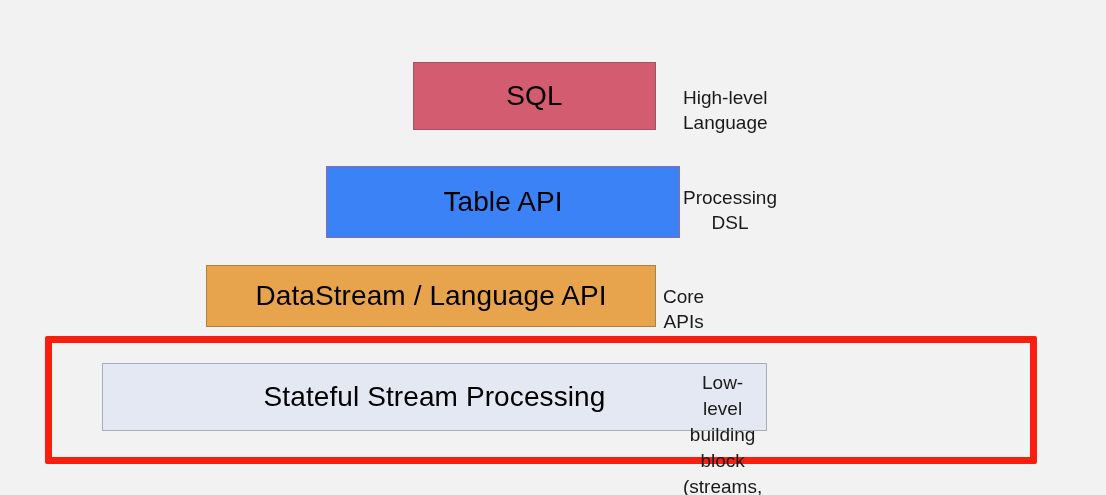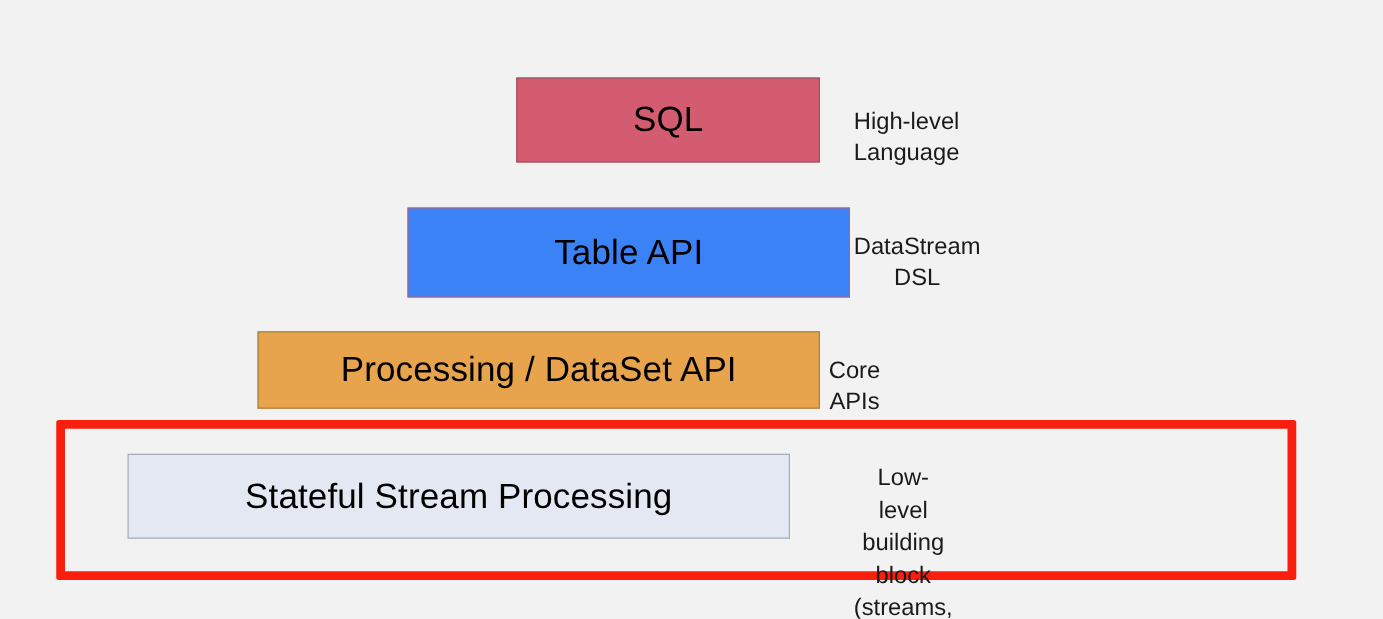"DataStream DSL" div.layer-desc { text: DataStream -> Processing }
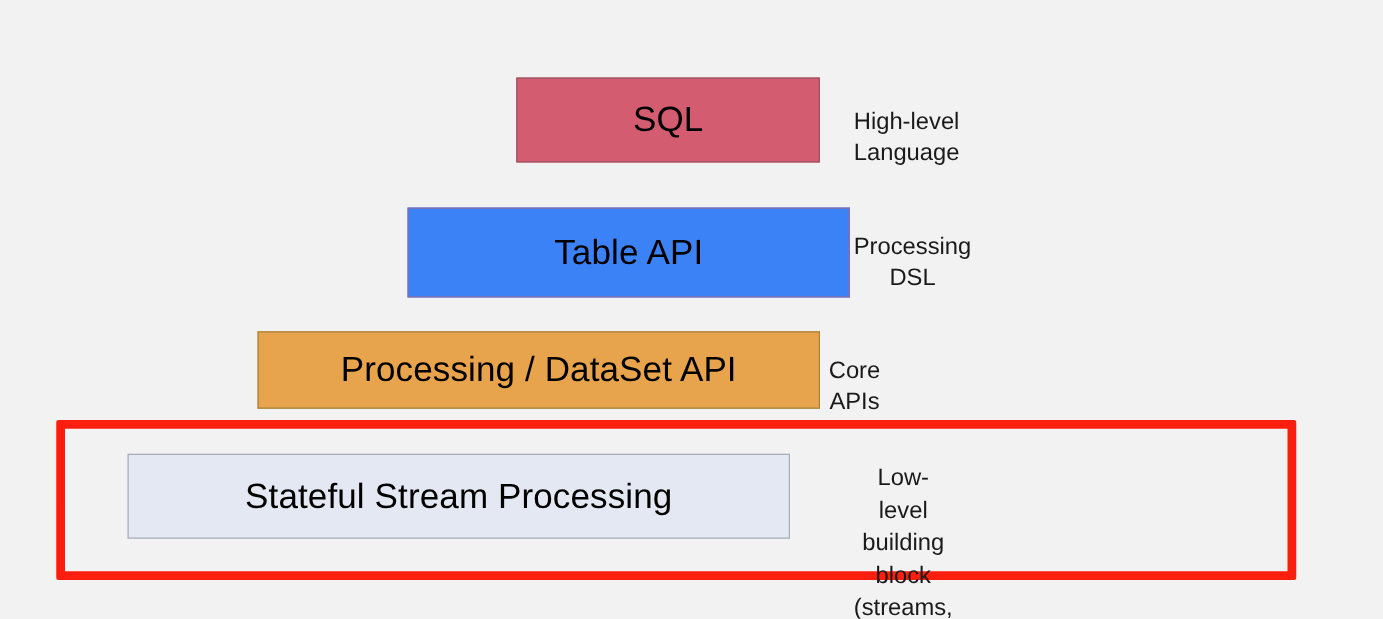"Processing / DataSet API" span.box-label { text: Processing / DataSet -> DataStream / Language }
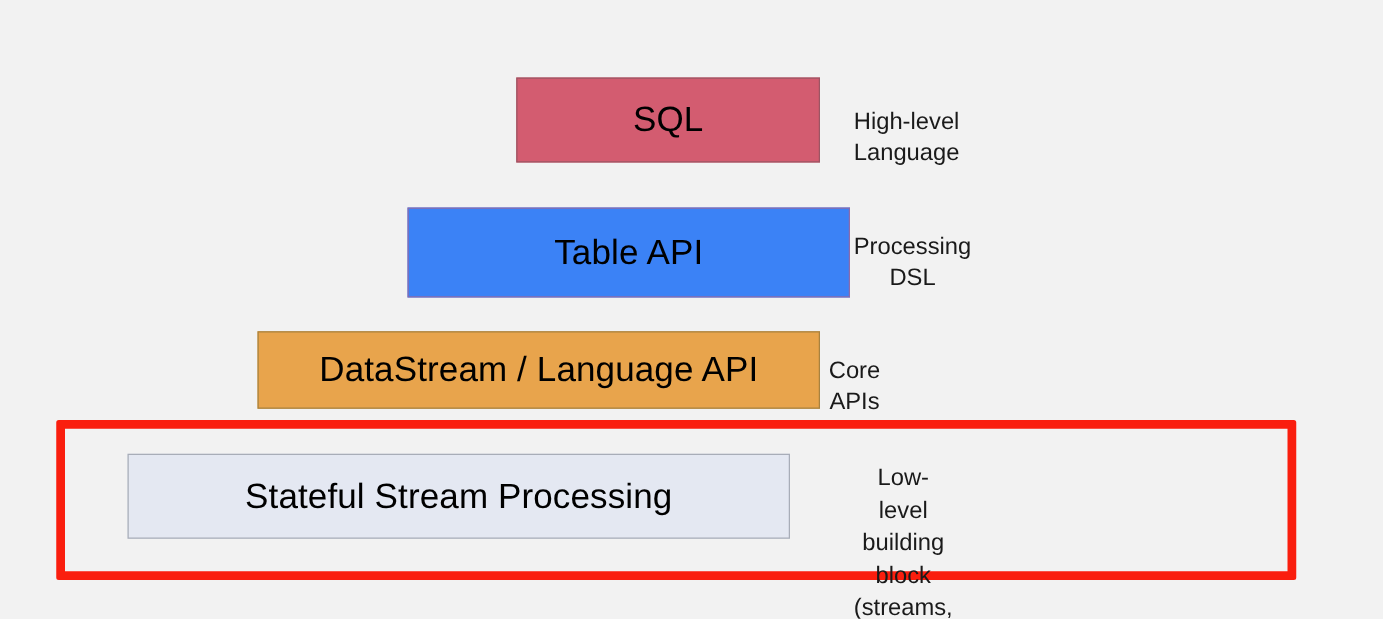"Stateful Stream Processing" #row-stateful .layer-box { width: 530px -> 665px }
